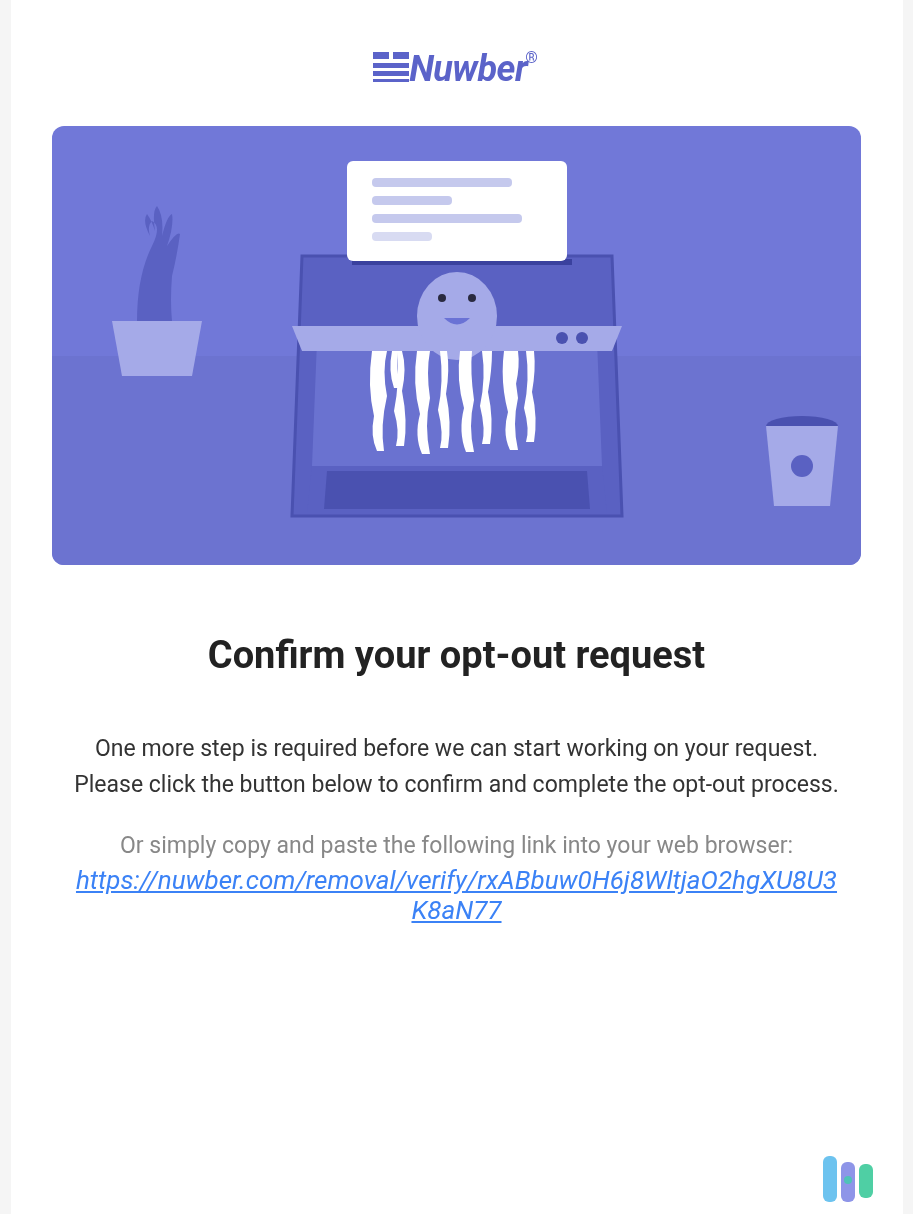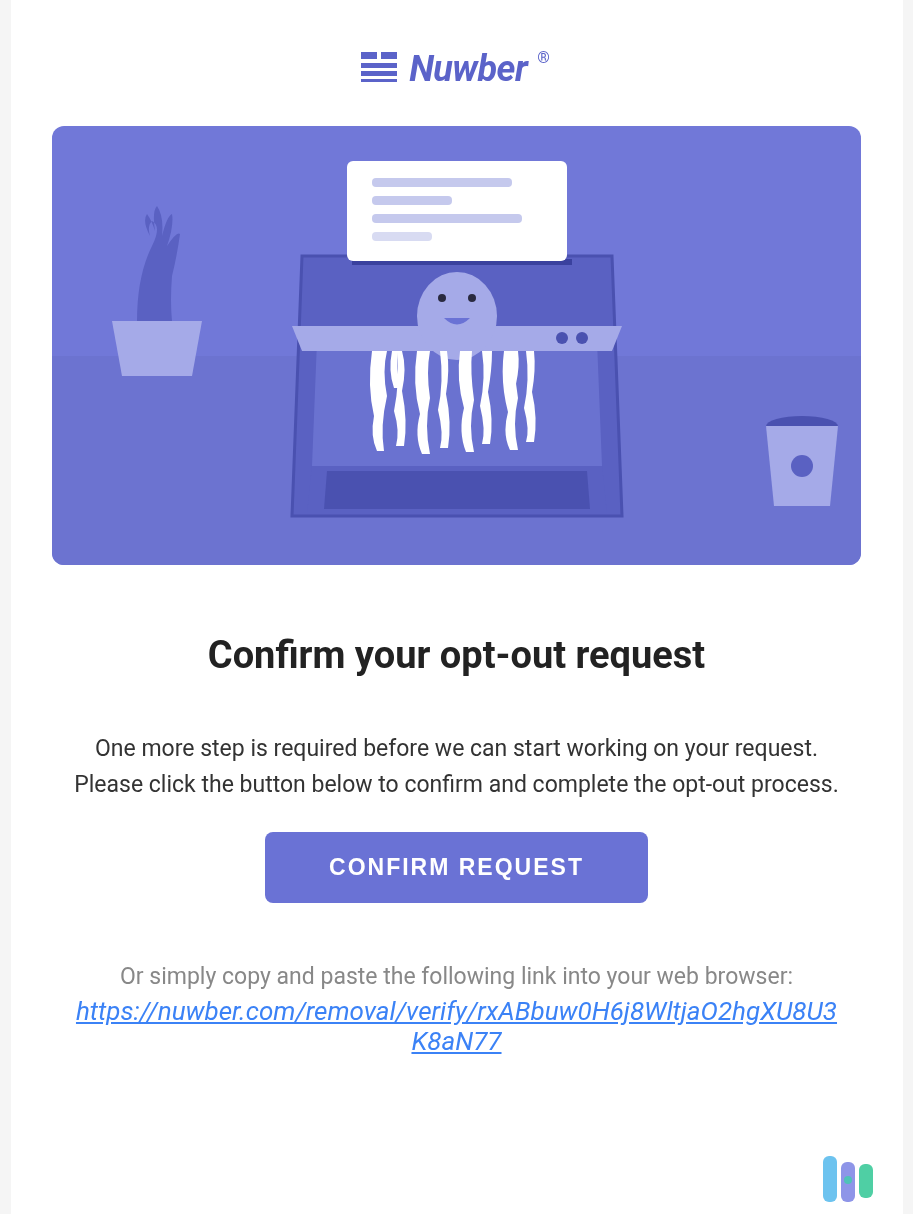"Nuwber" .logo { gap: 12px -> 0 }
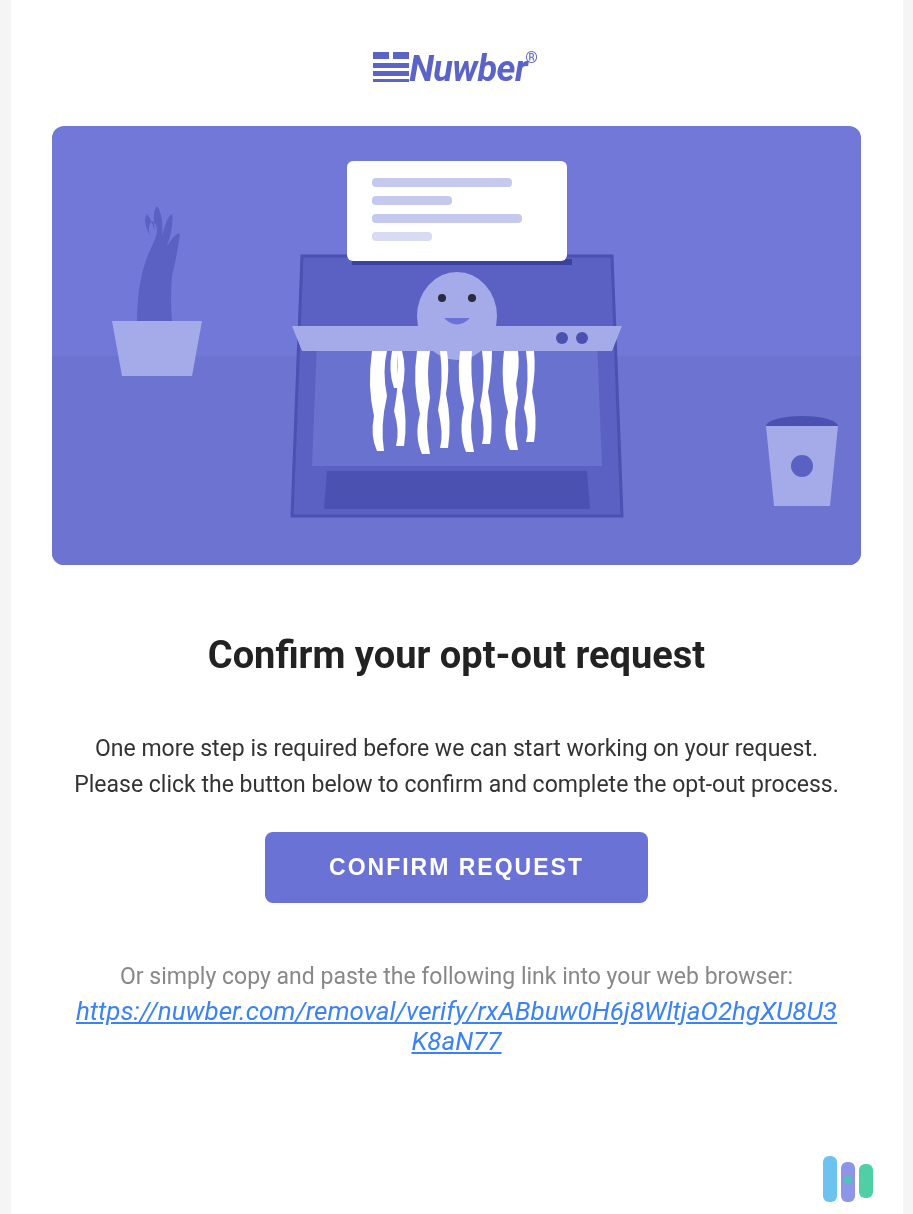"CONFIRM REQUEST" button.confirm-button { html: <button>CONFIRM REQUEST</button> -> none }
